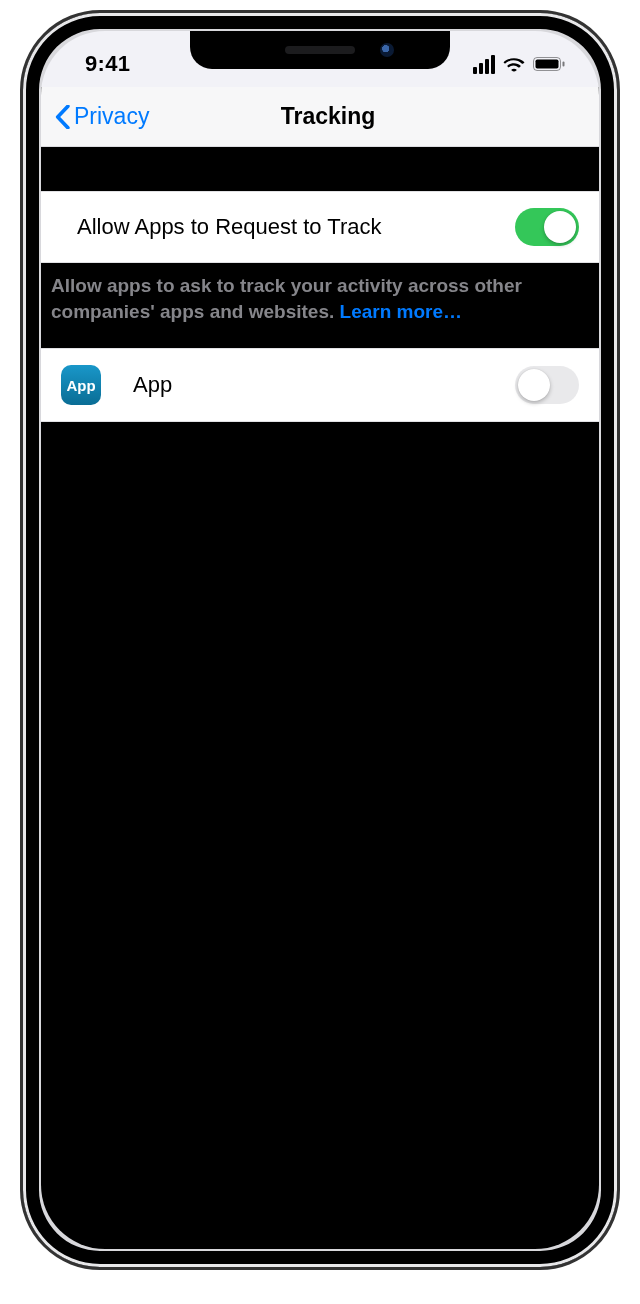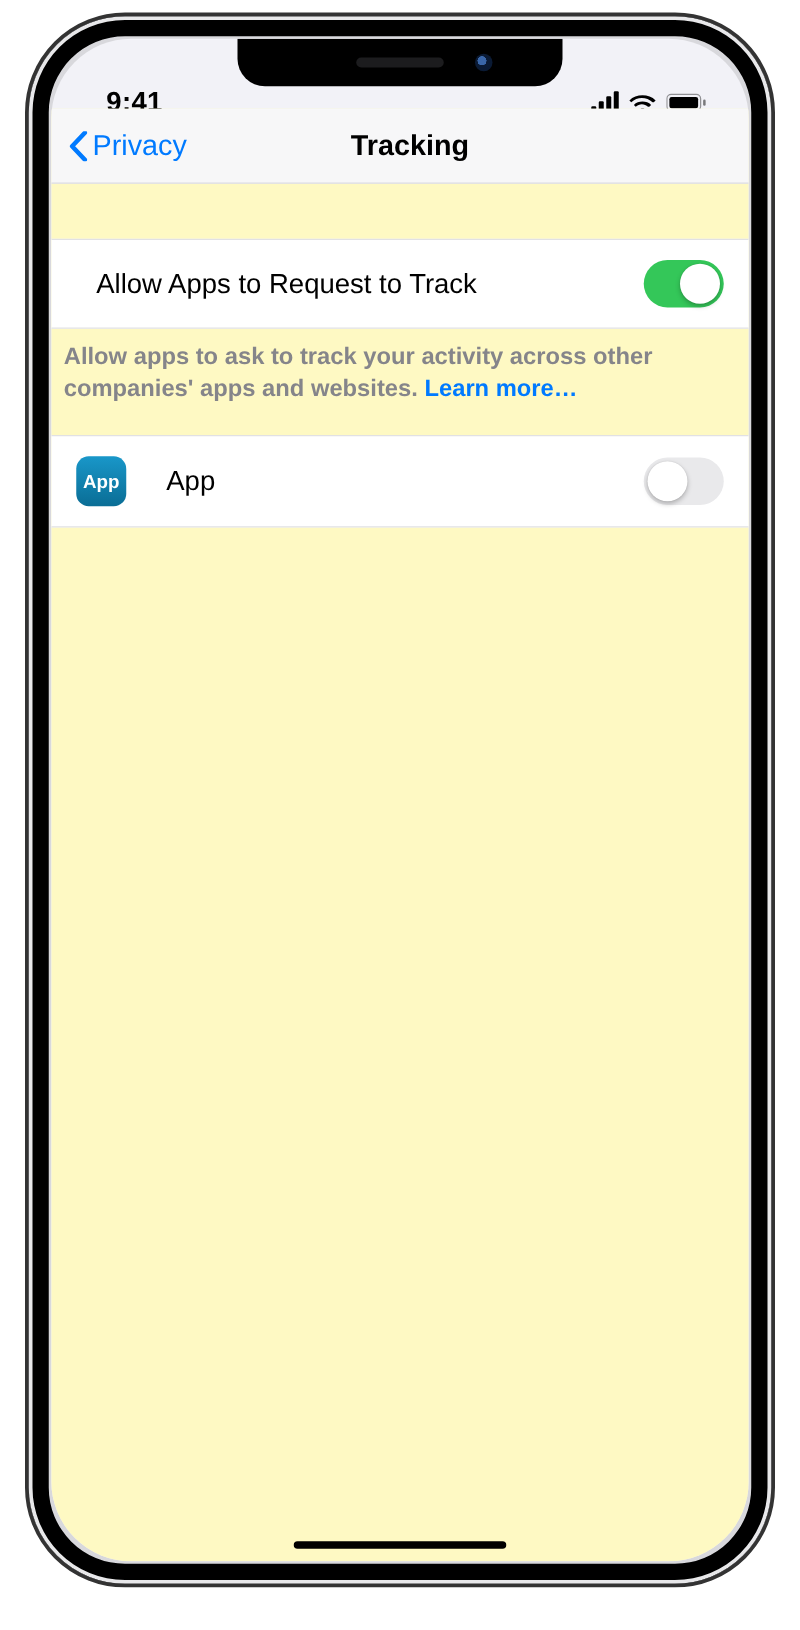"9:41" .status-bar { margin-top: 18px -> none }
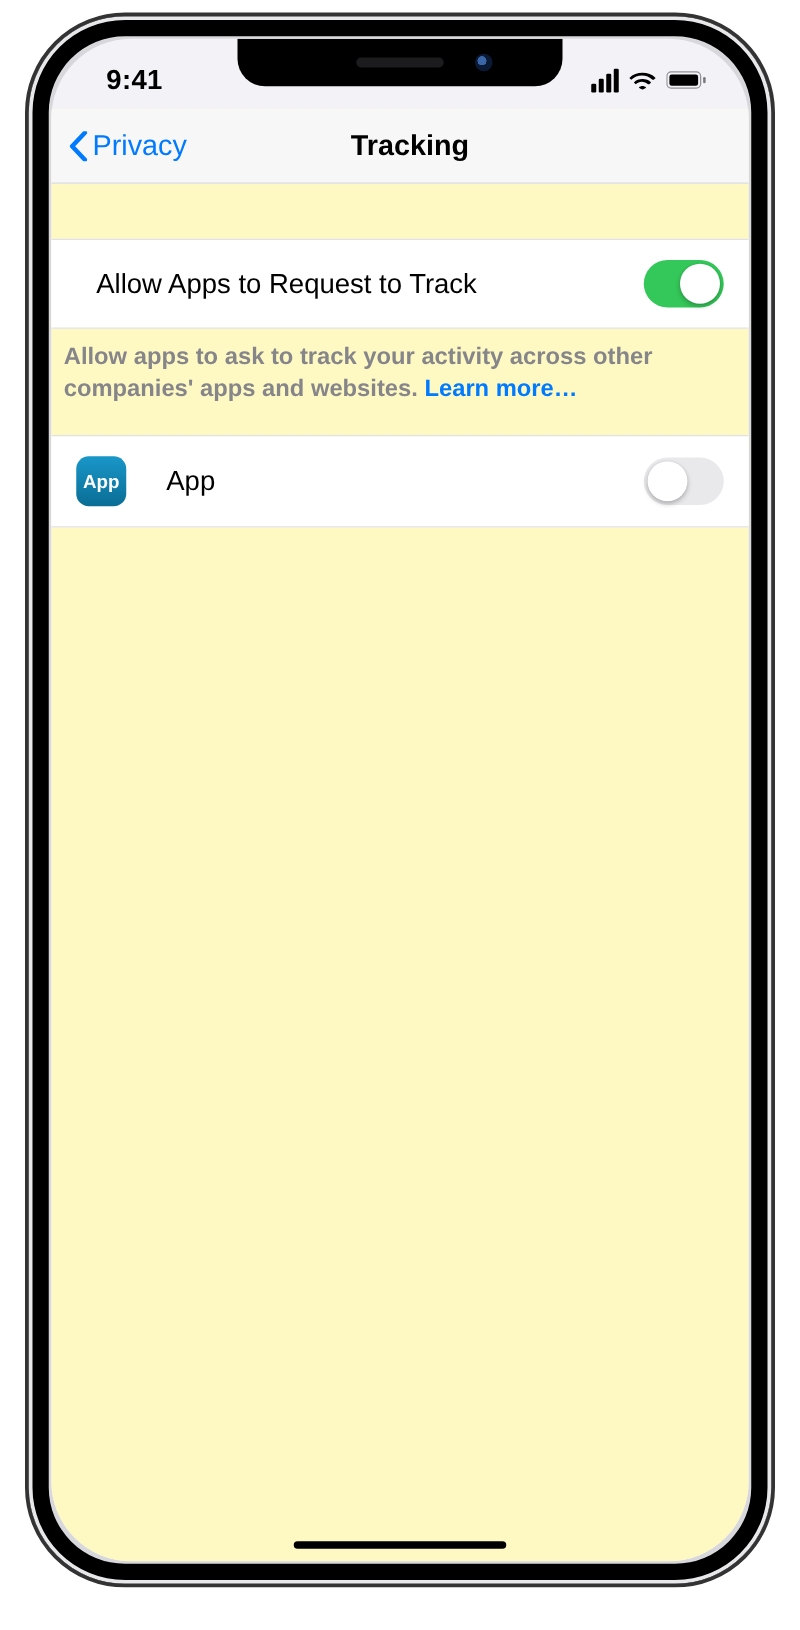"Privacy" .content { background: #fef9c3 -> #000000 }
